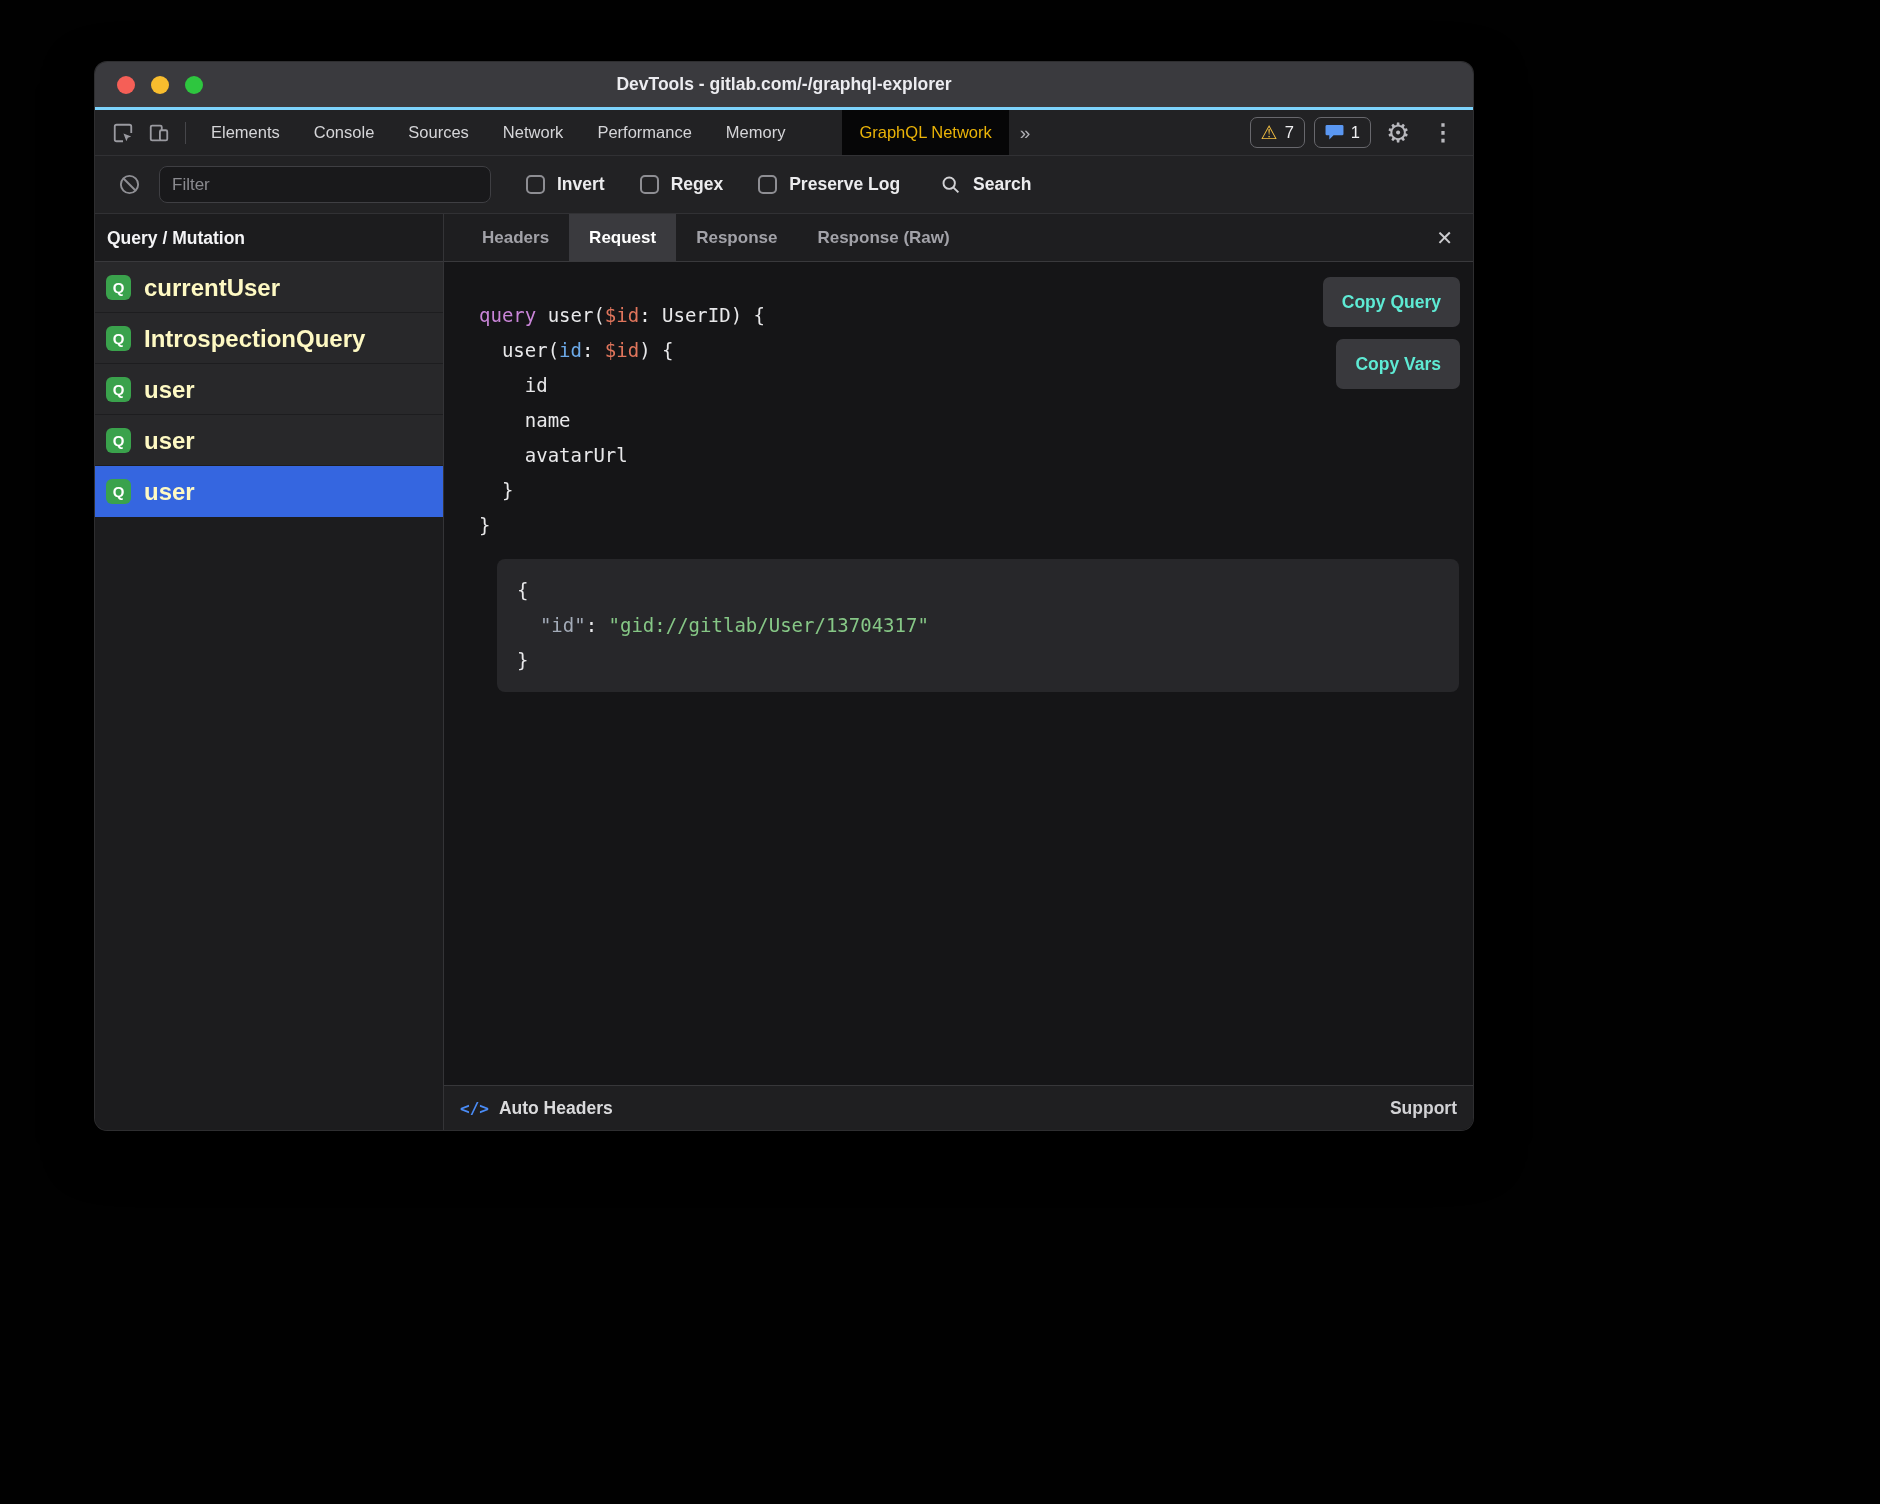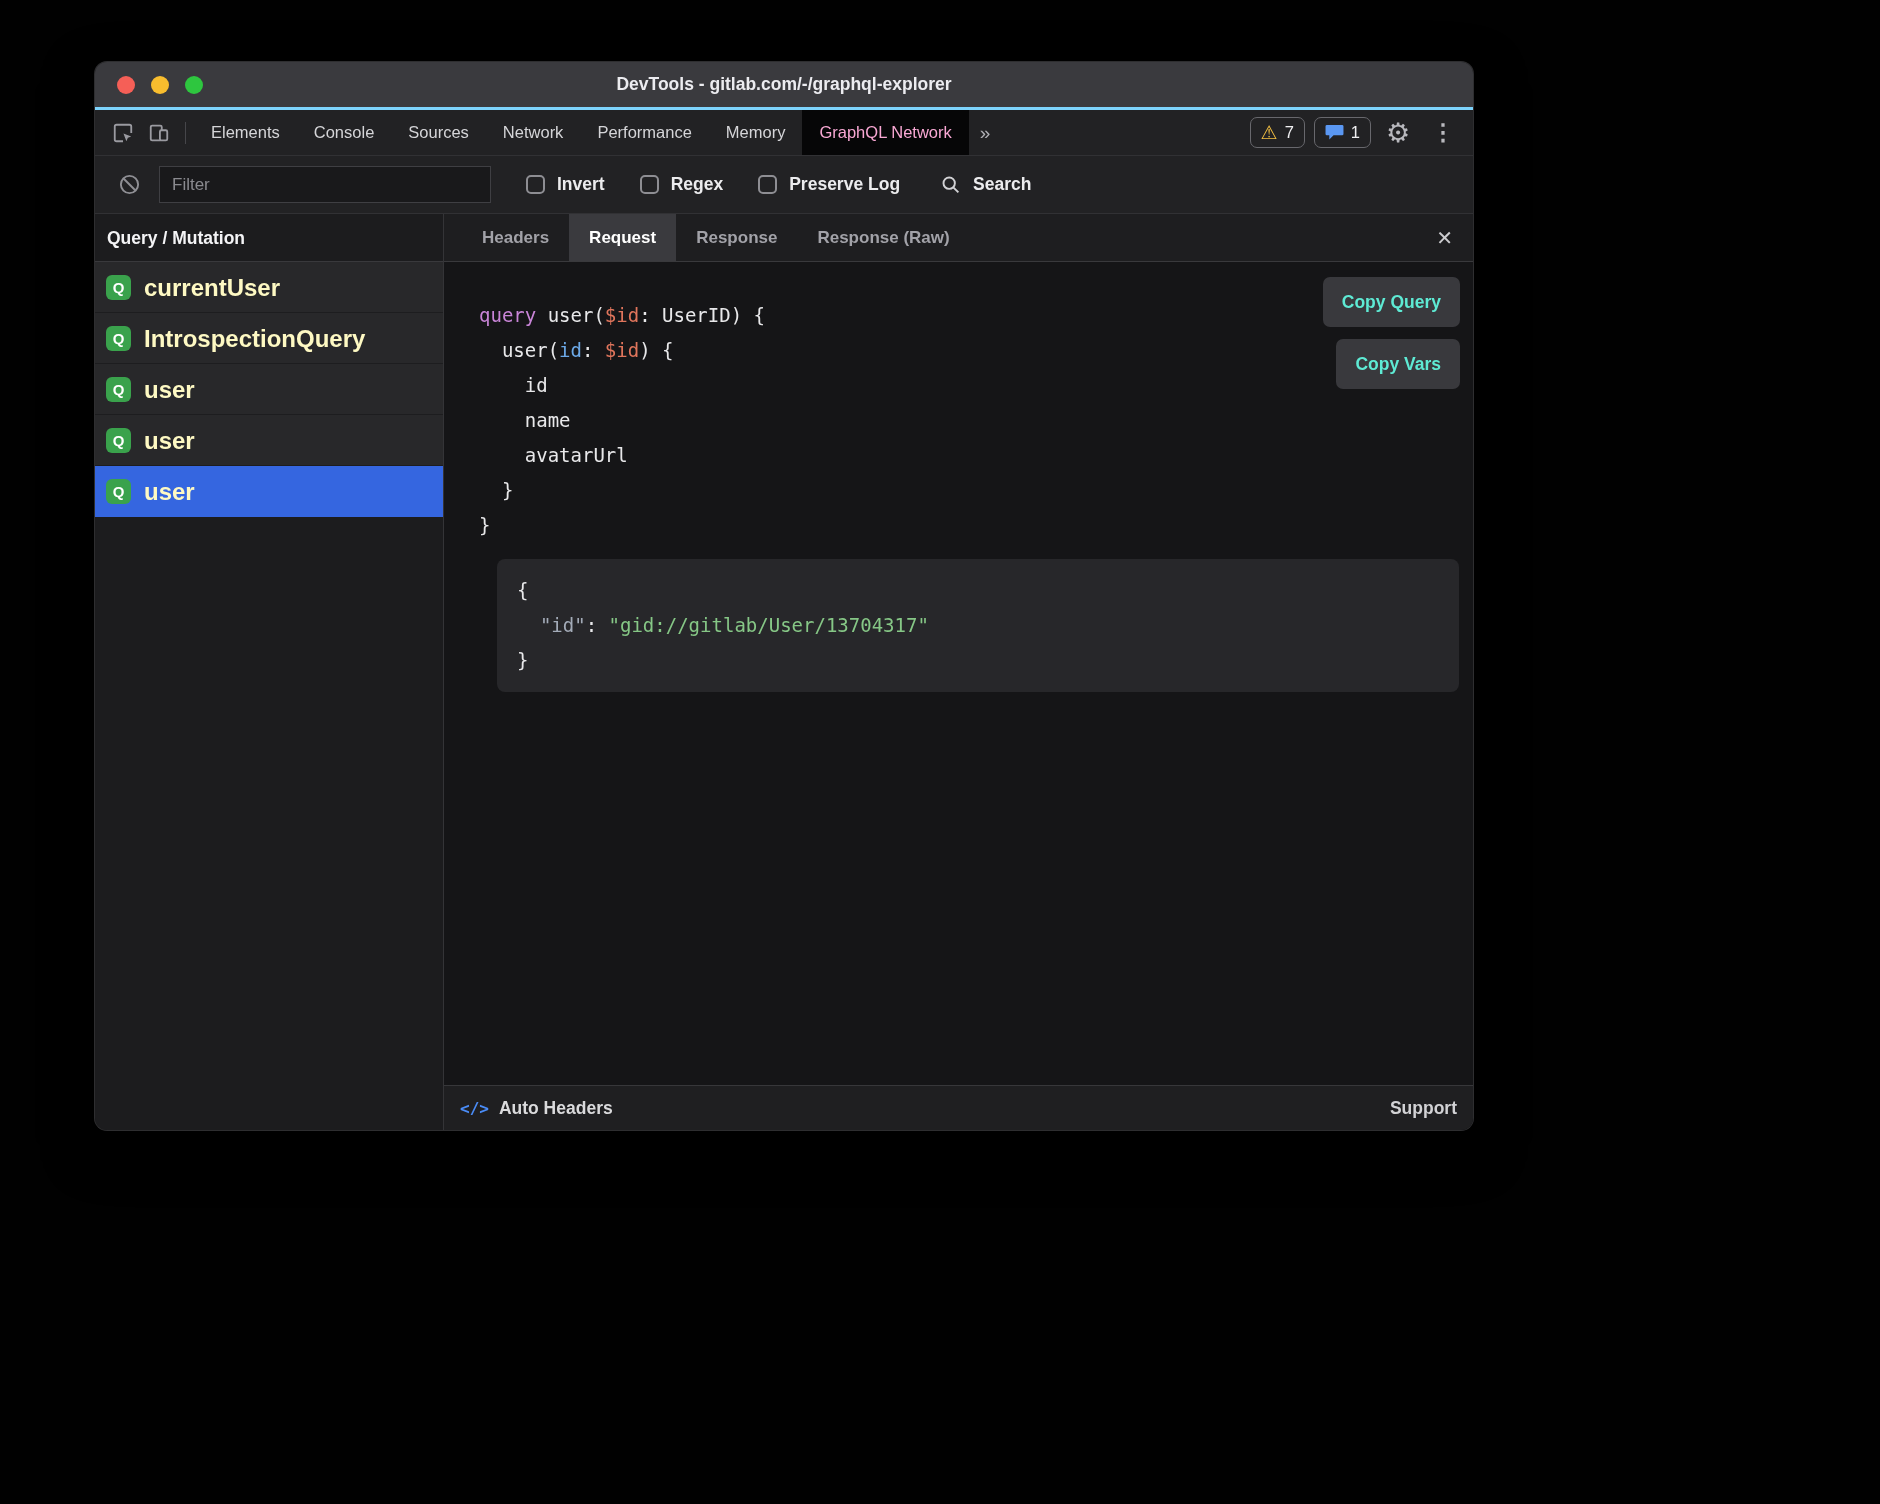"GraphQL Network" .mtab.active { color: #f9a8d4 -> #eab308; margin-left: none -> 40px }
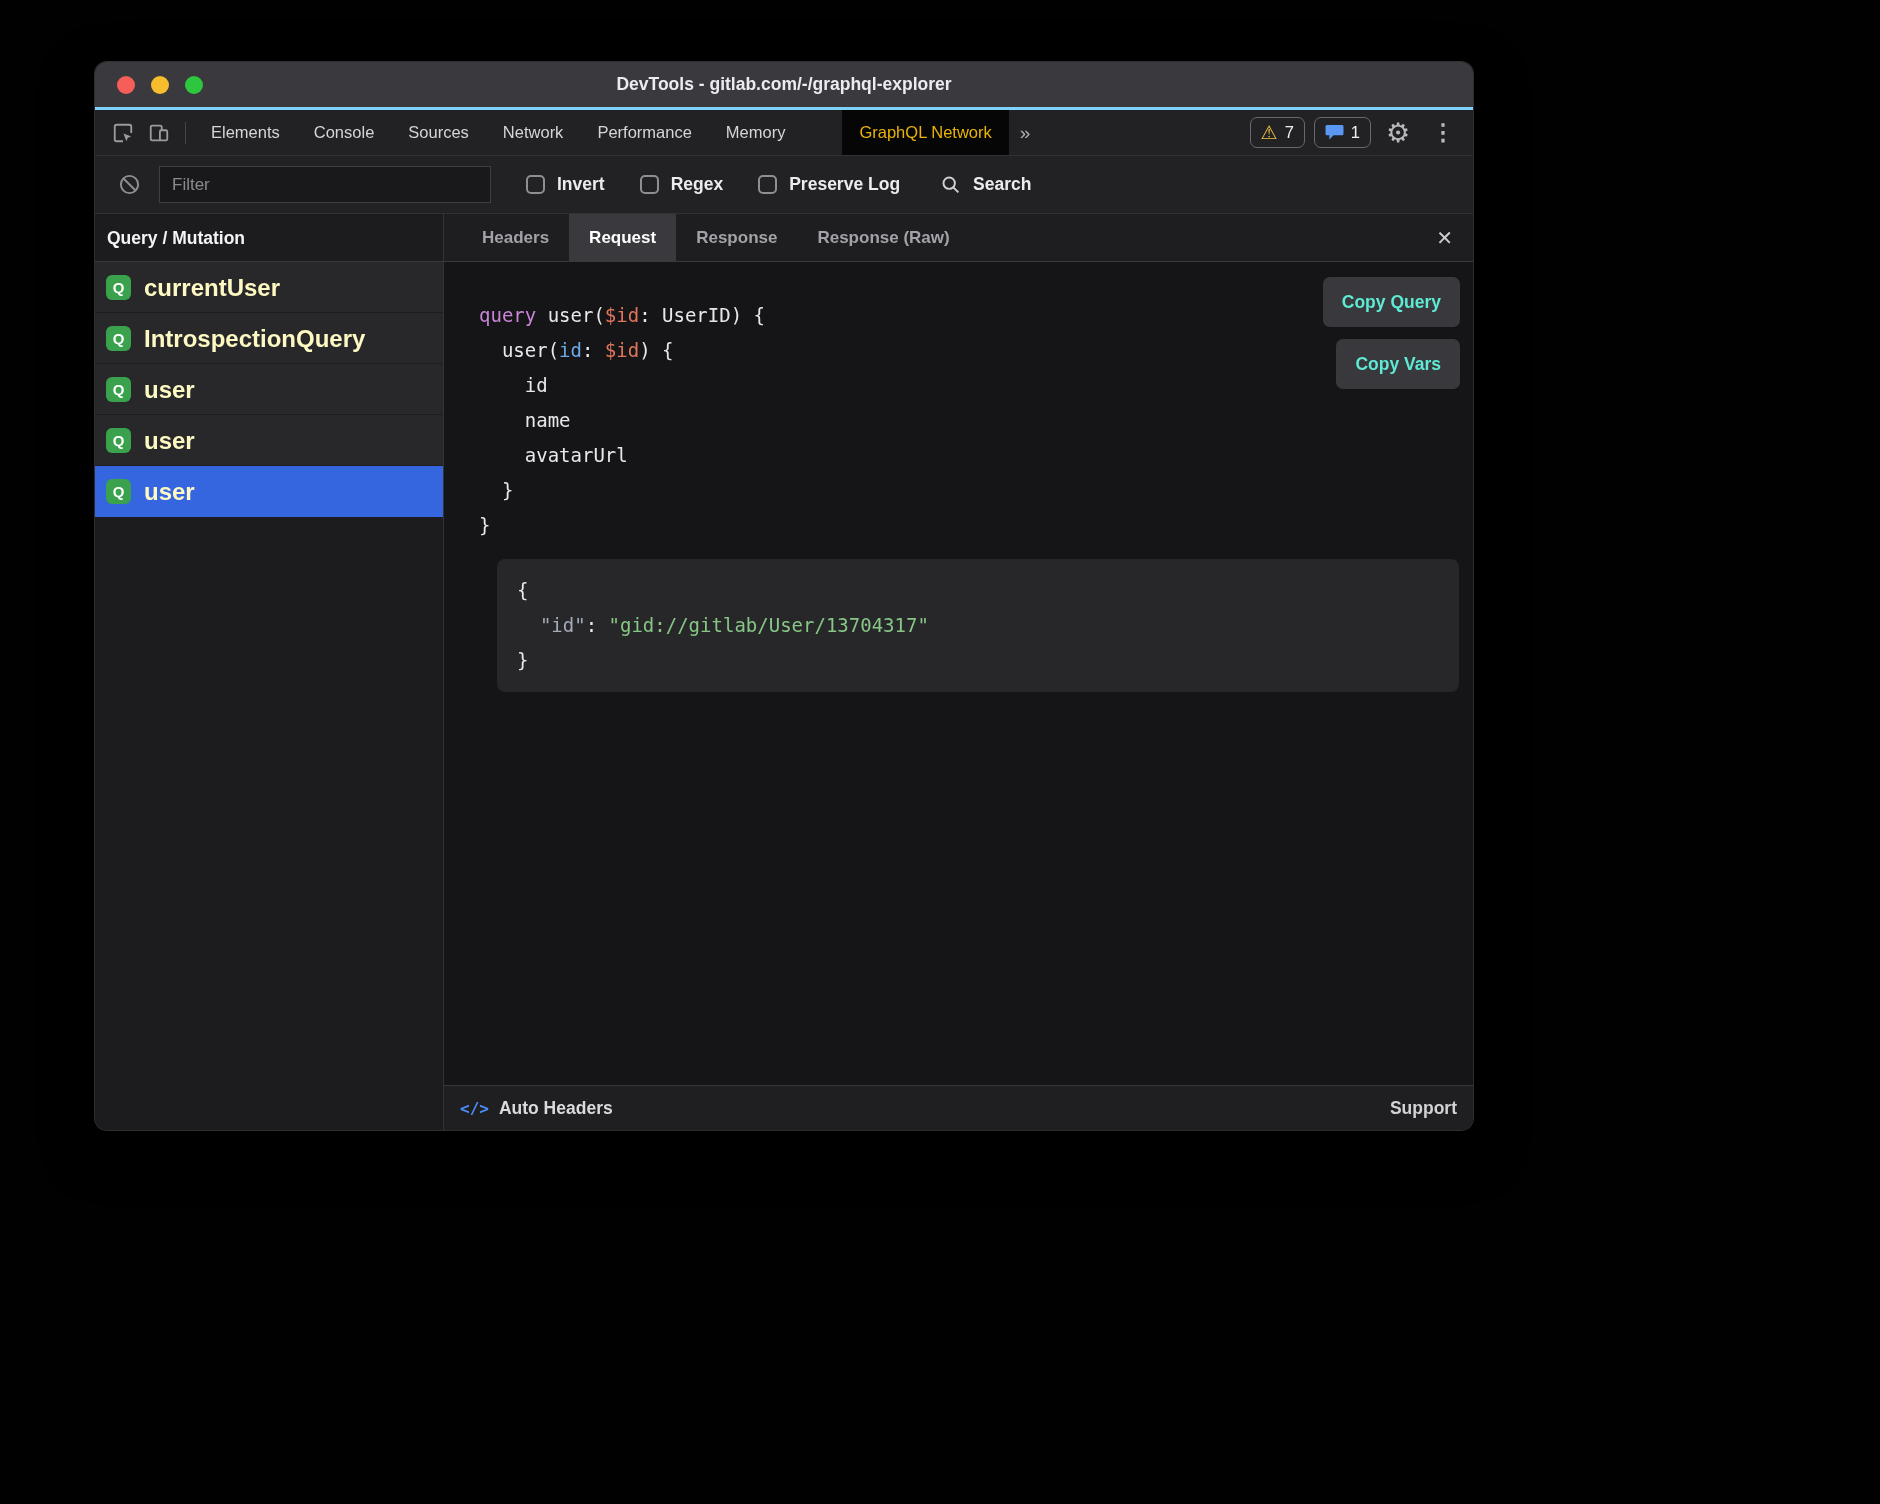"Filter" .filter { border-radius: 0 -> 8px }
